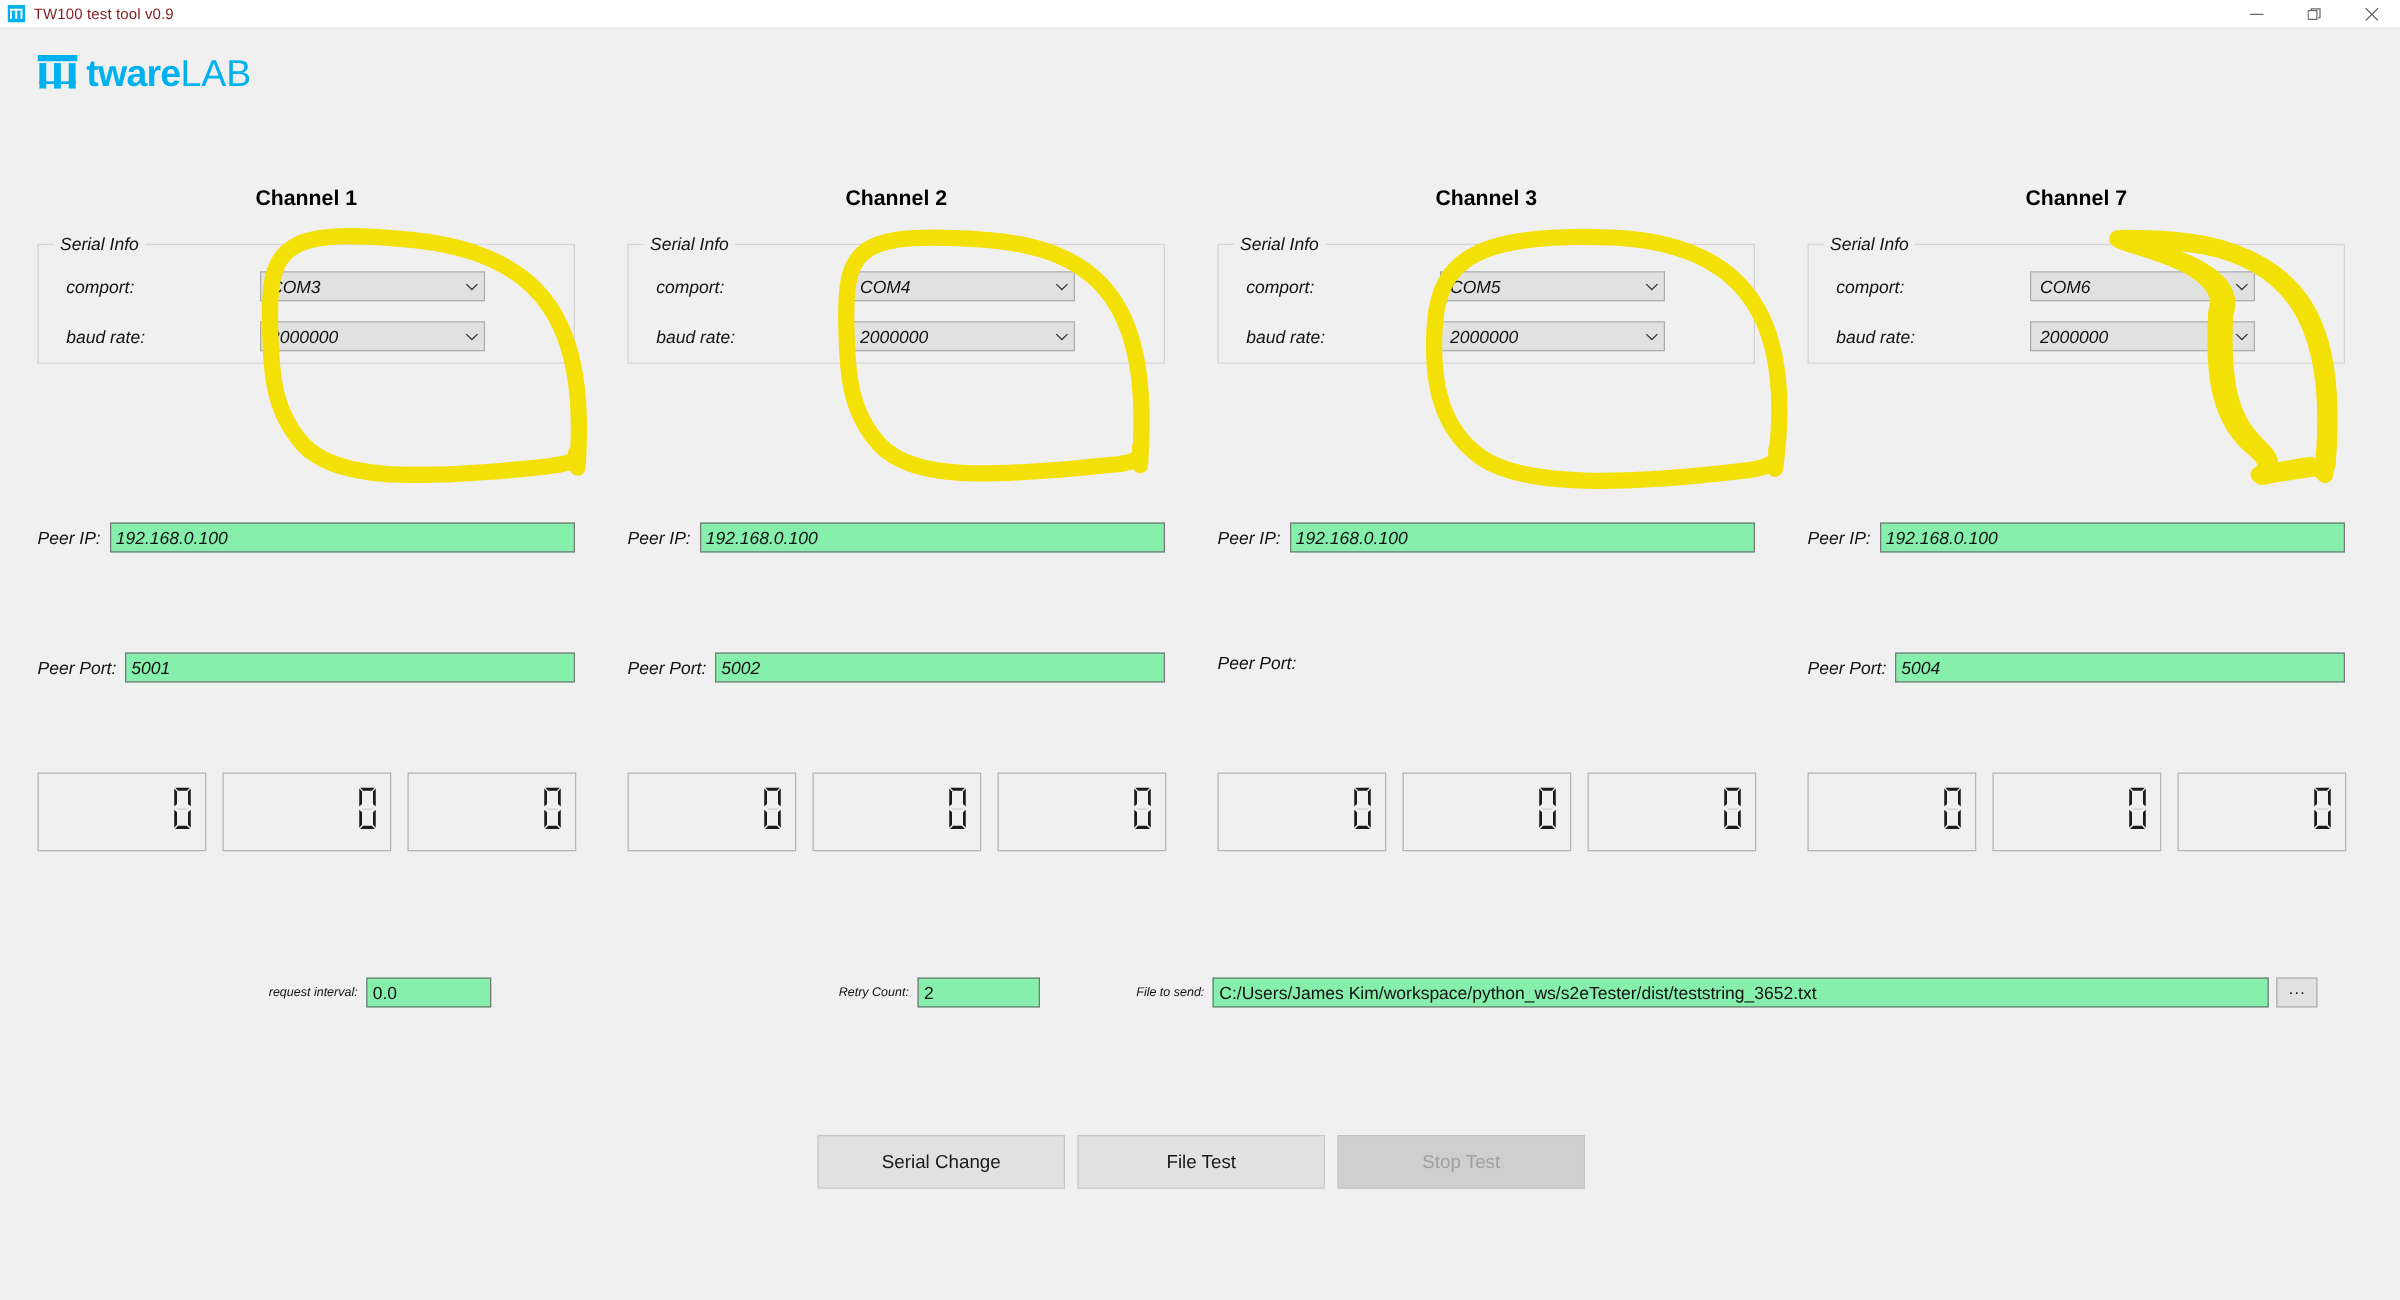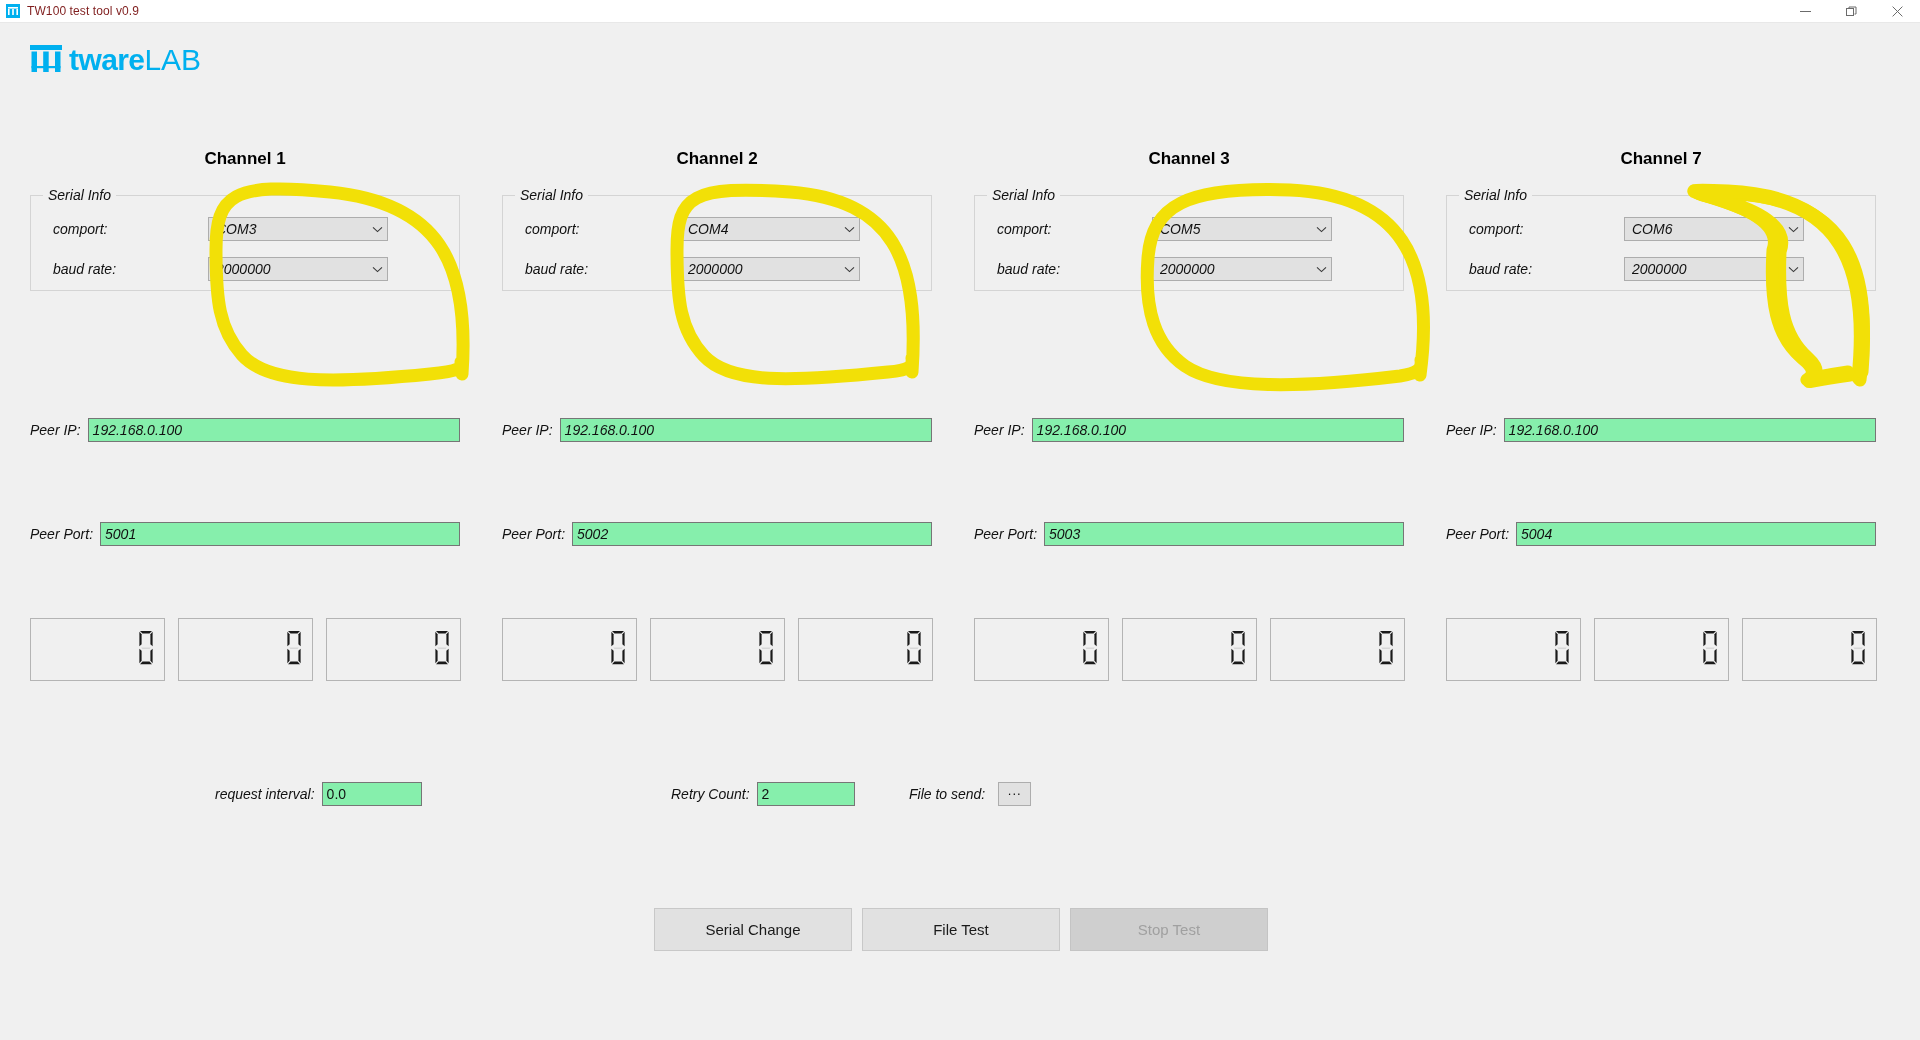"5003" div.textbox { html: <div>5003</div> -> none }
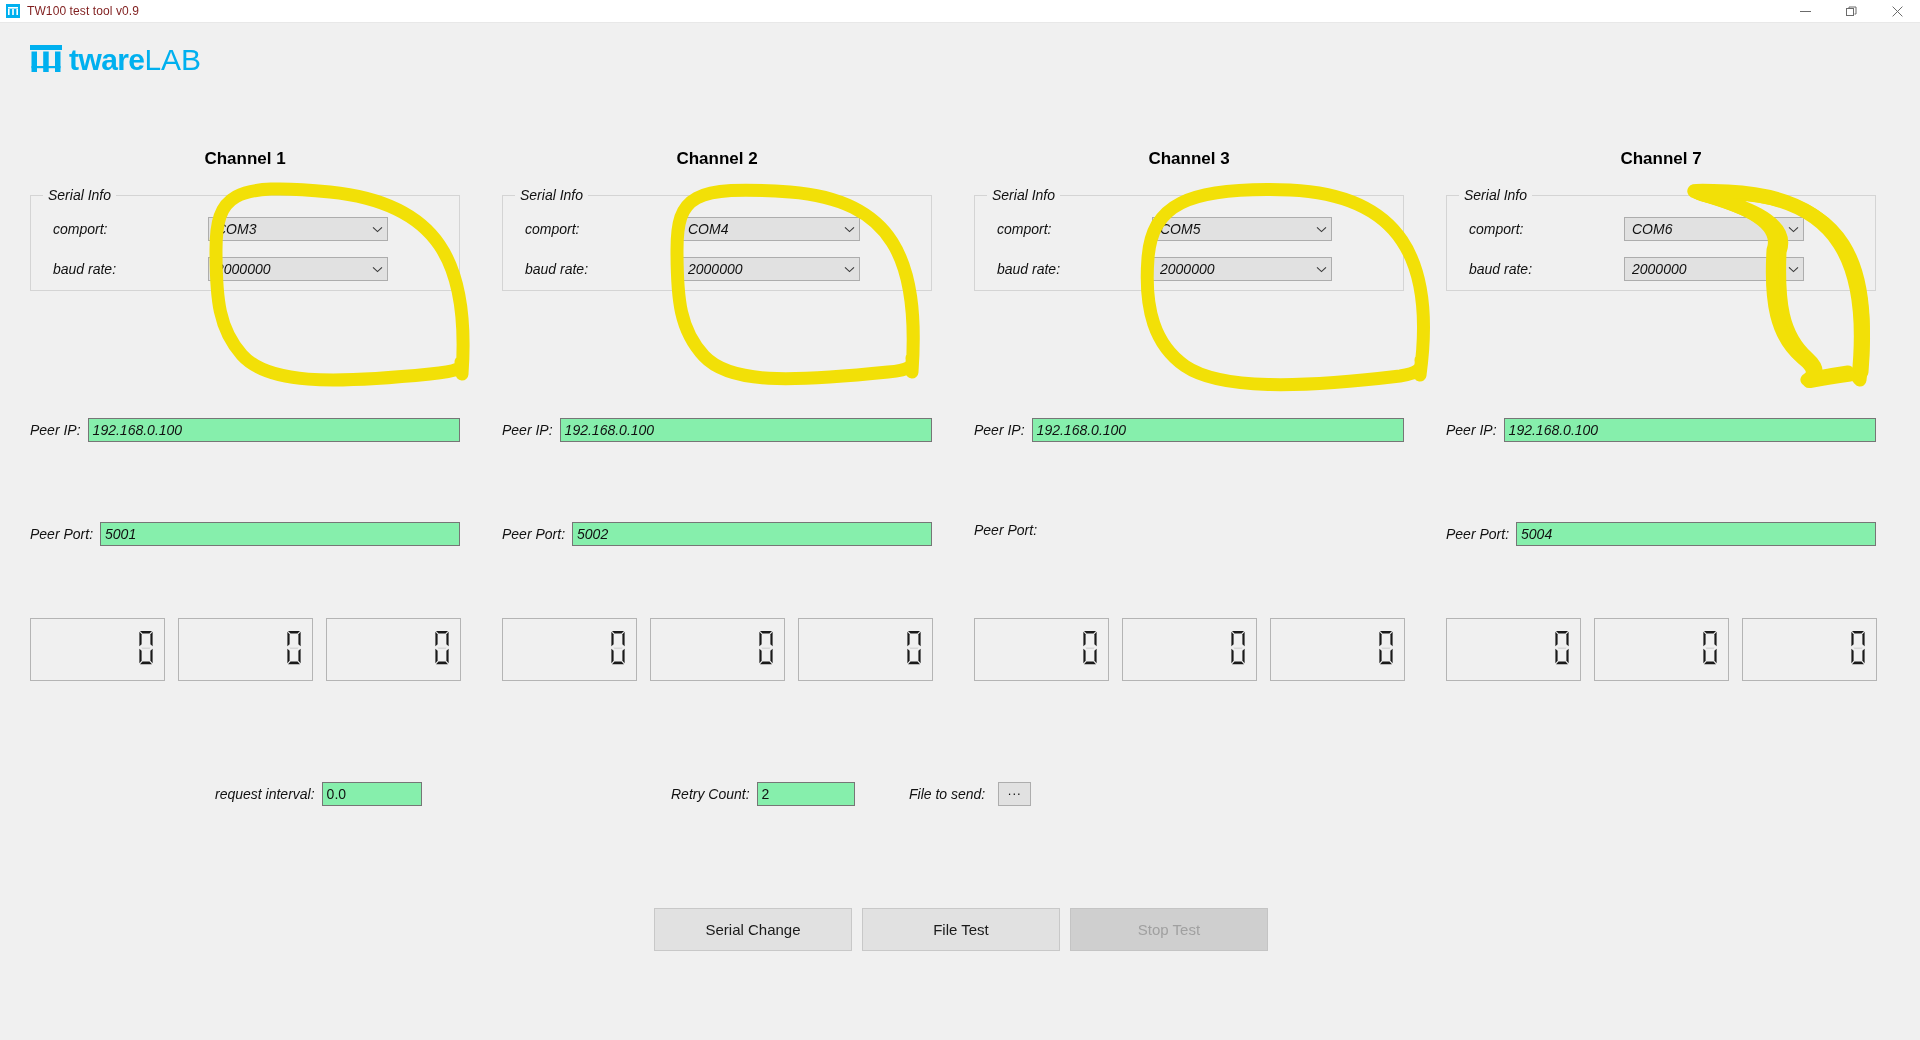"request interval:" .param .p-label { font-size: 14px -> 10px }
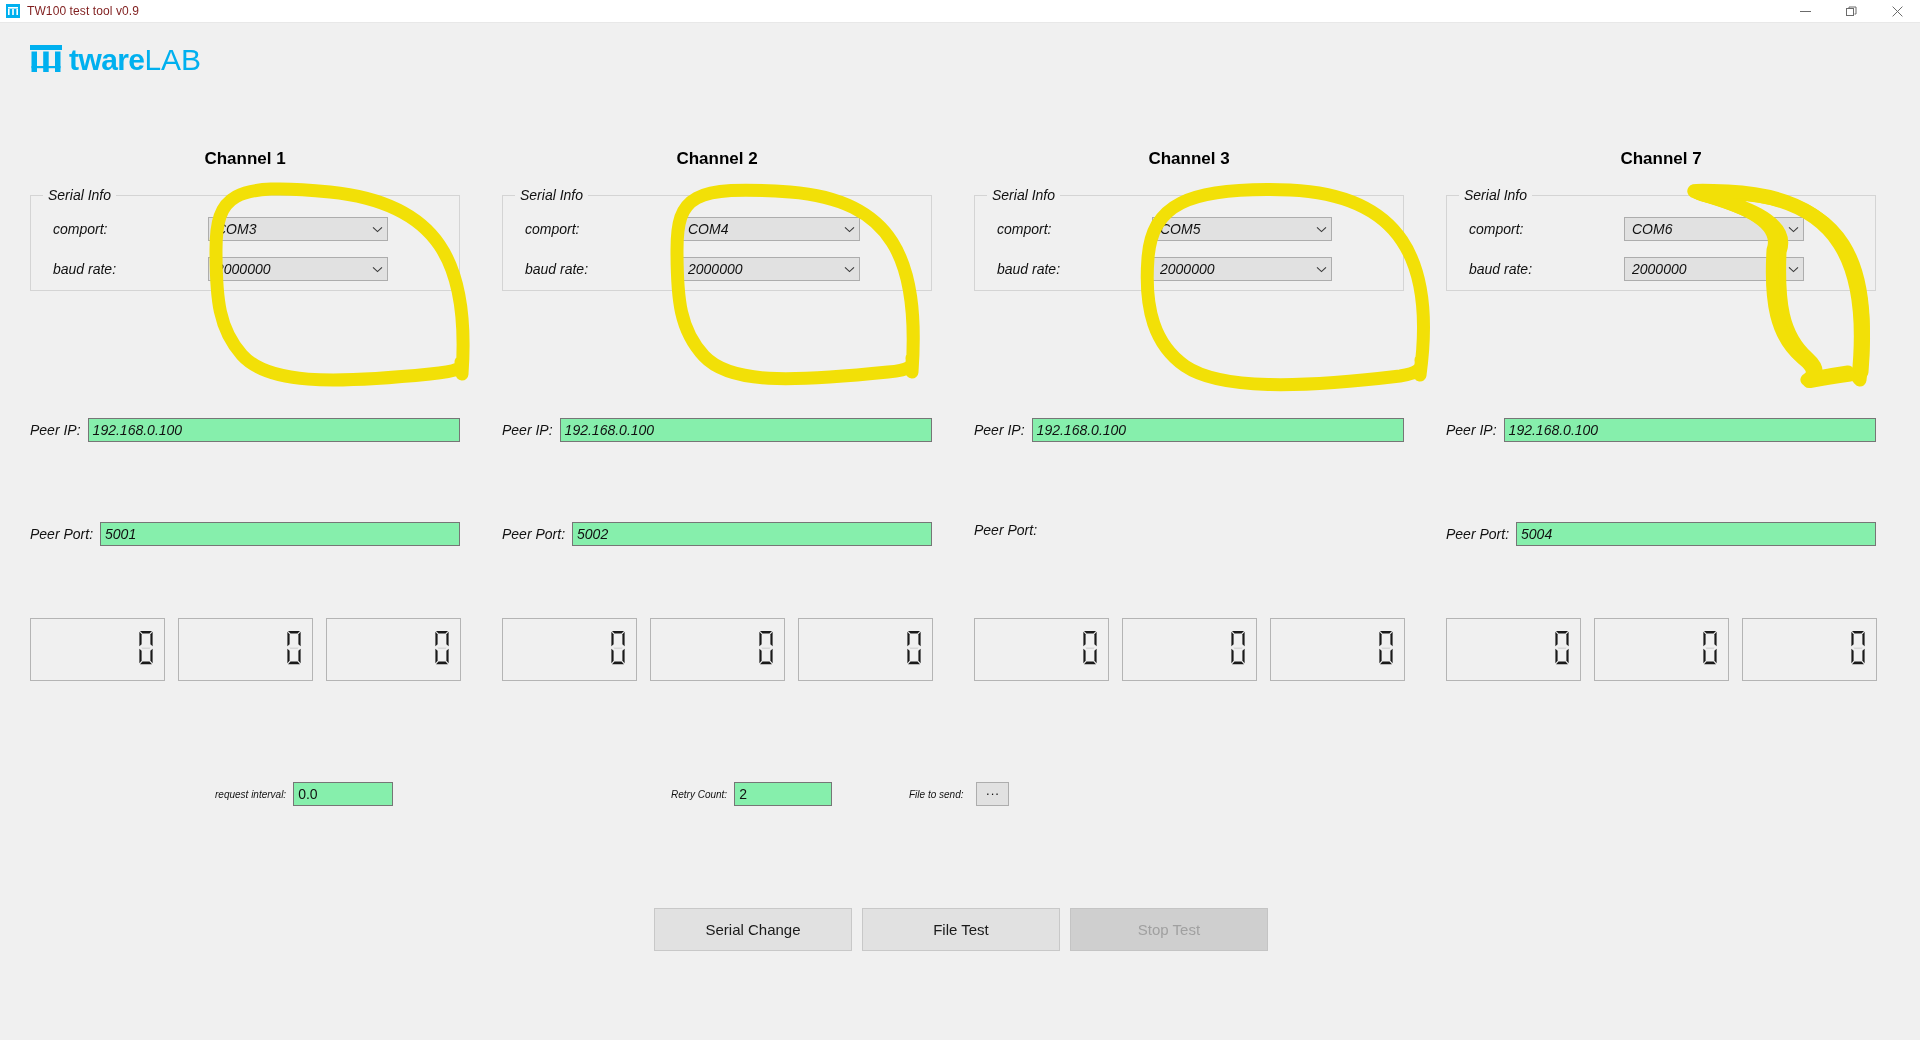"C:/Users/James" div.textbox { html: none -> <div>C:/Users/James Kim/workspace/python_ws/s2eTester/dist/teststring_3652.txt</div> }
